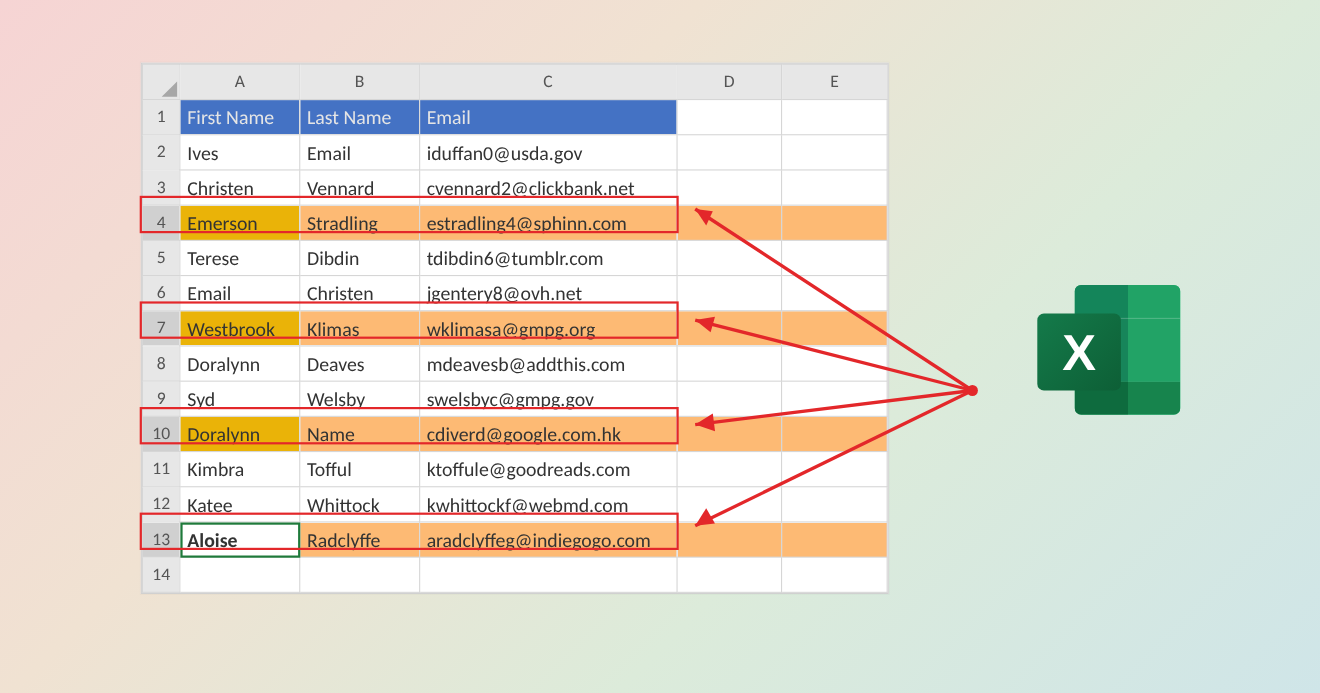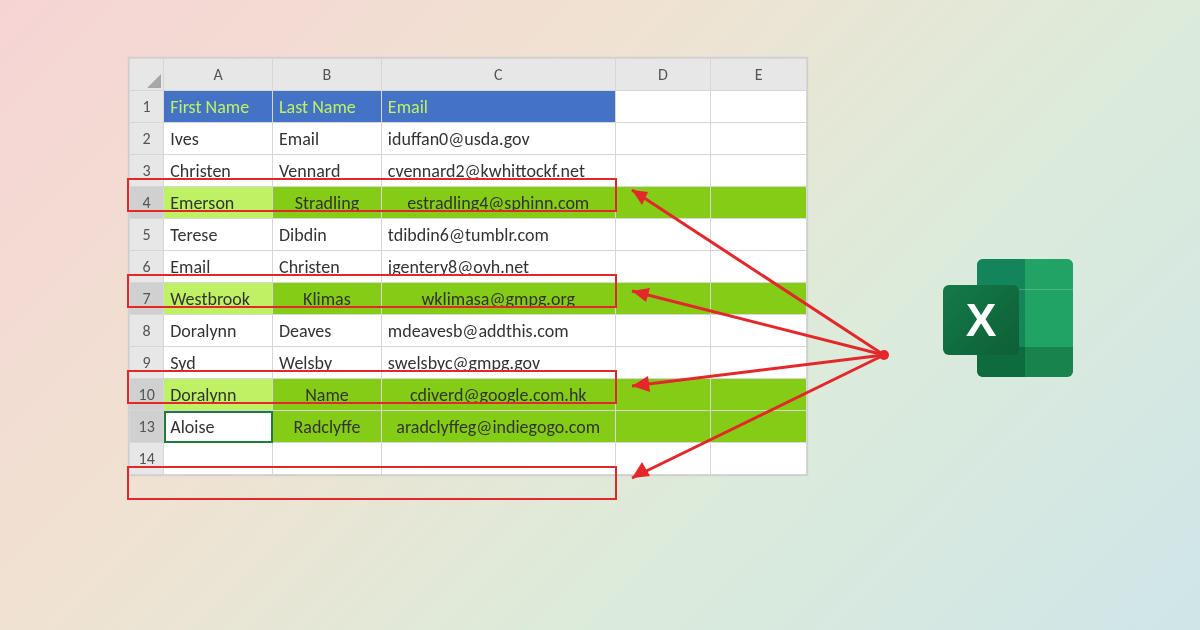"First Name" tr.header-row td { color: #bef264 -> #e5e5e5 }
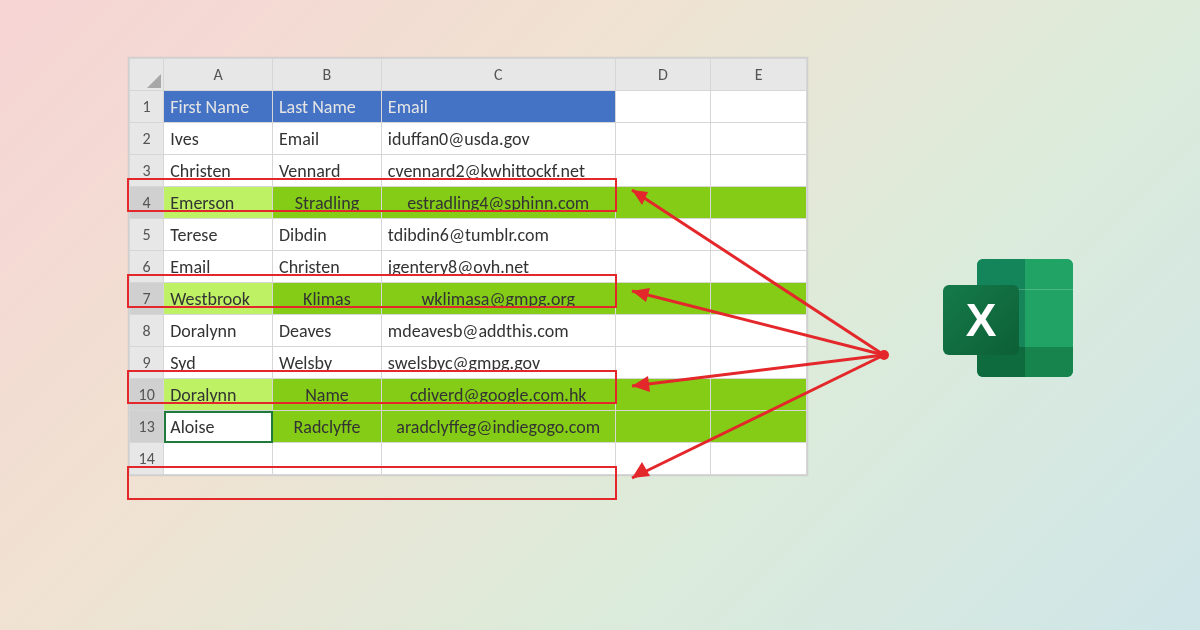"cvennard2@kwhittockf.net" td { text: cvennard2@kwhittockf.net -> cvennard2@clickbank.net }
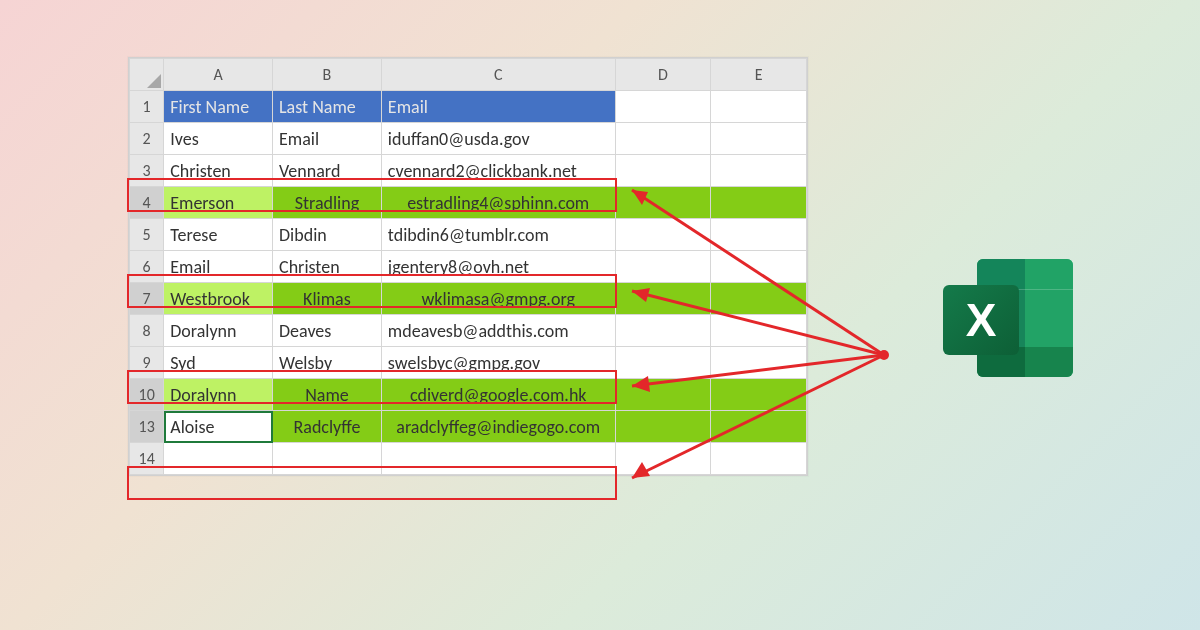"Emerson" td.sel-a { background: #bef264 -> #eab308 }
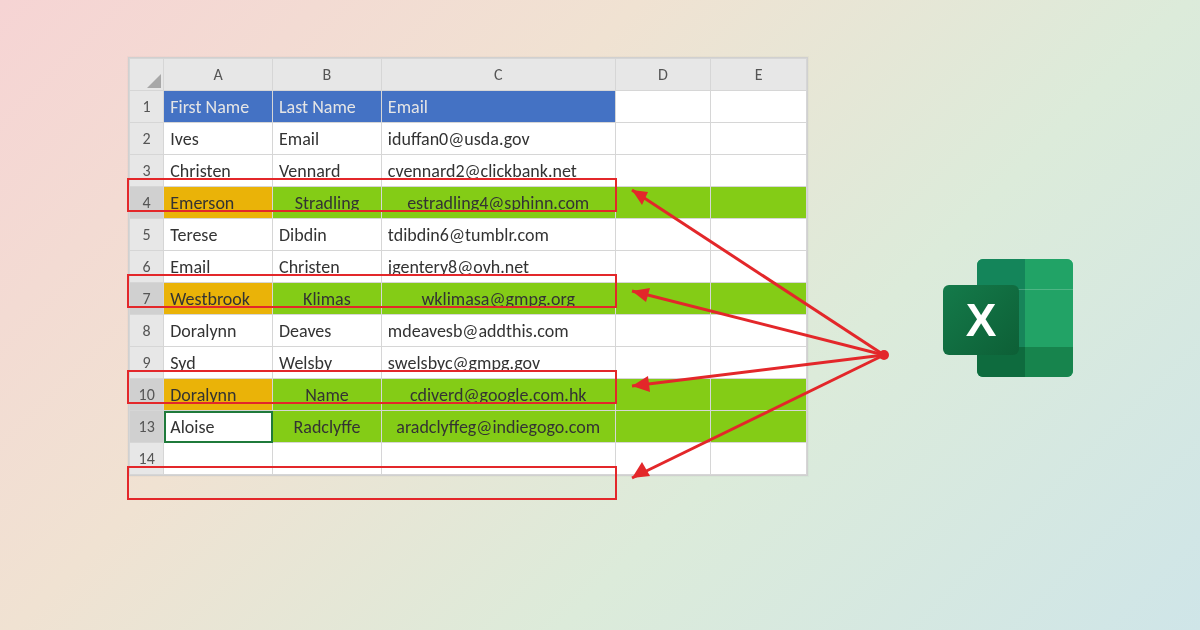"Stradling" td.sel { background: #84cc16 -> #fdba74; text-align: center -> none }
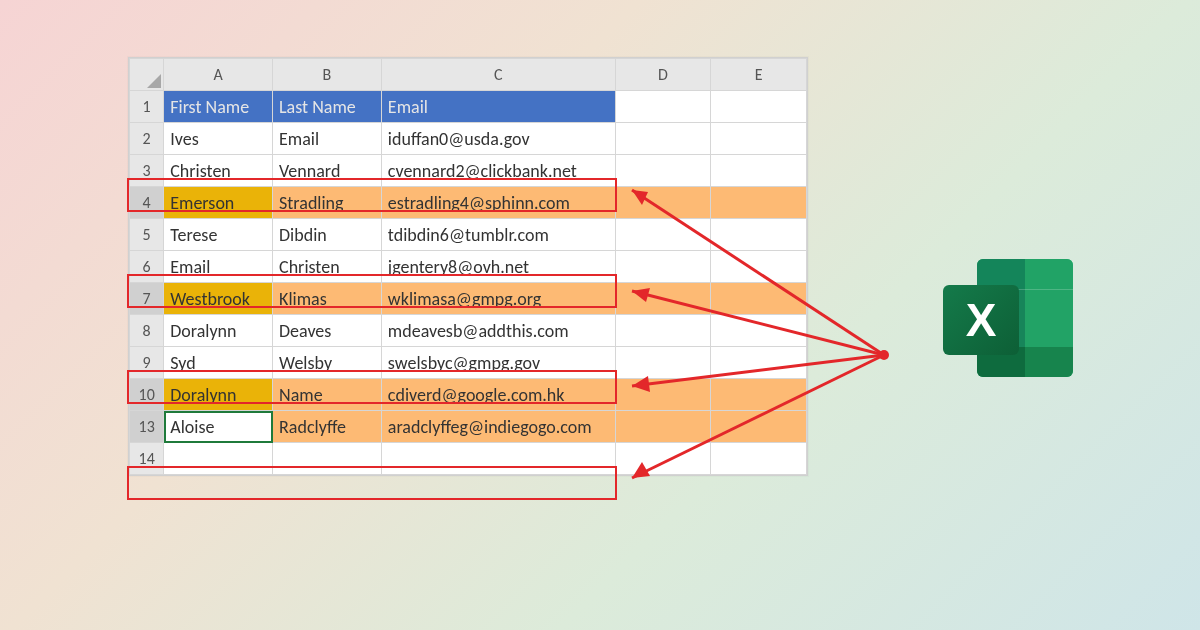"11" tr { html: none -> <tr> <th>11</th> <td>Kimbra</td> <td>Tofful</td> <td>ktoffule@goodreads.com</td> <td></td> <td></td> </tr> }
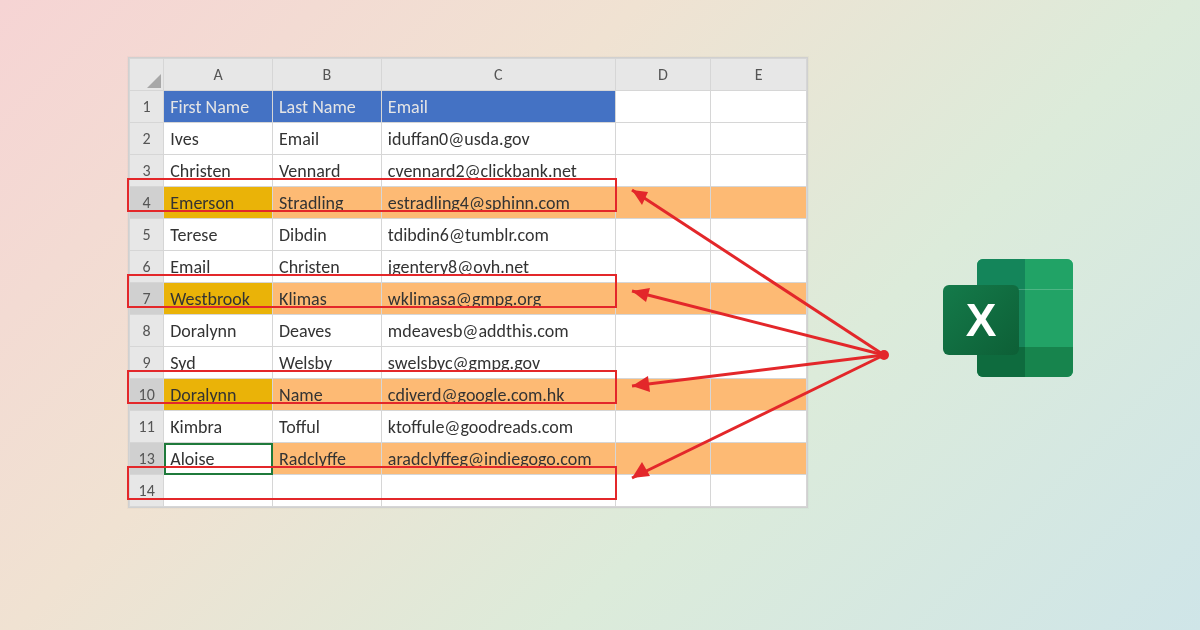"12" tr { html: none -> <tr> <th>12</th> <td>Katee</td> <td>Whittock</td> <td>kwhittockf@webmd.com</td> <td></td> <td></td> </tr> }
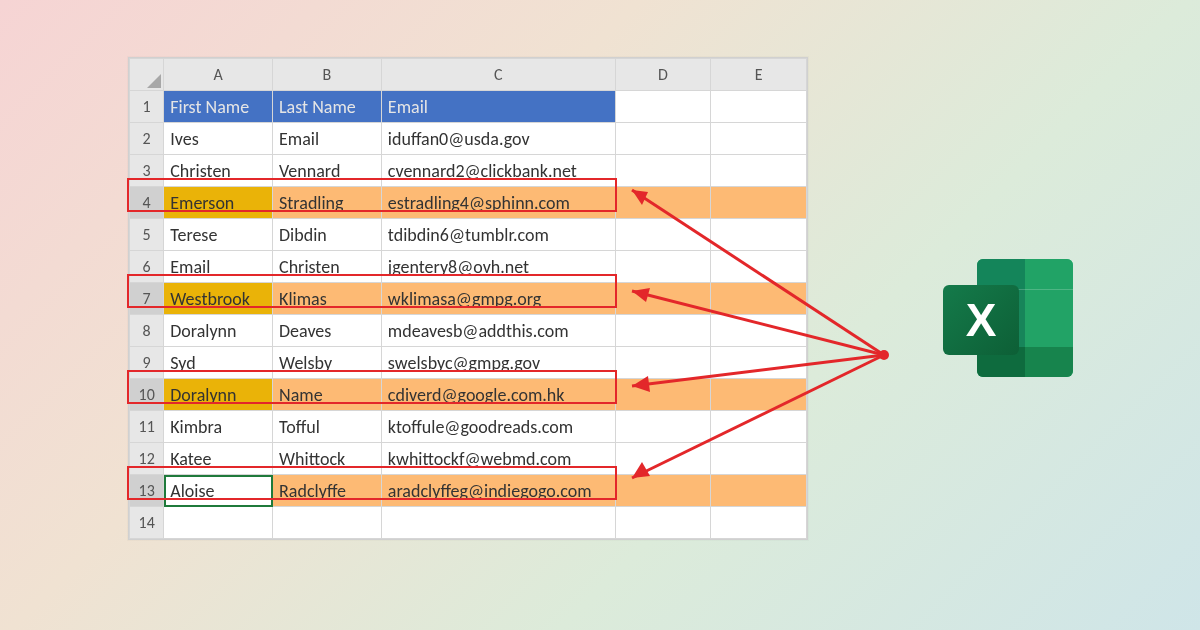"Aloise" .active-cell { font-weight: none -> bold }
